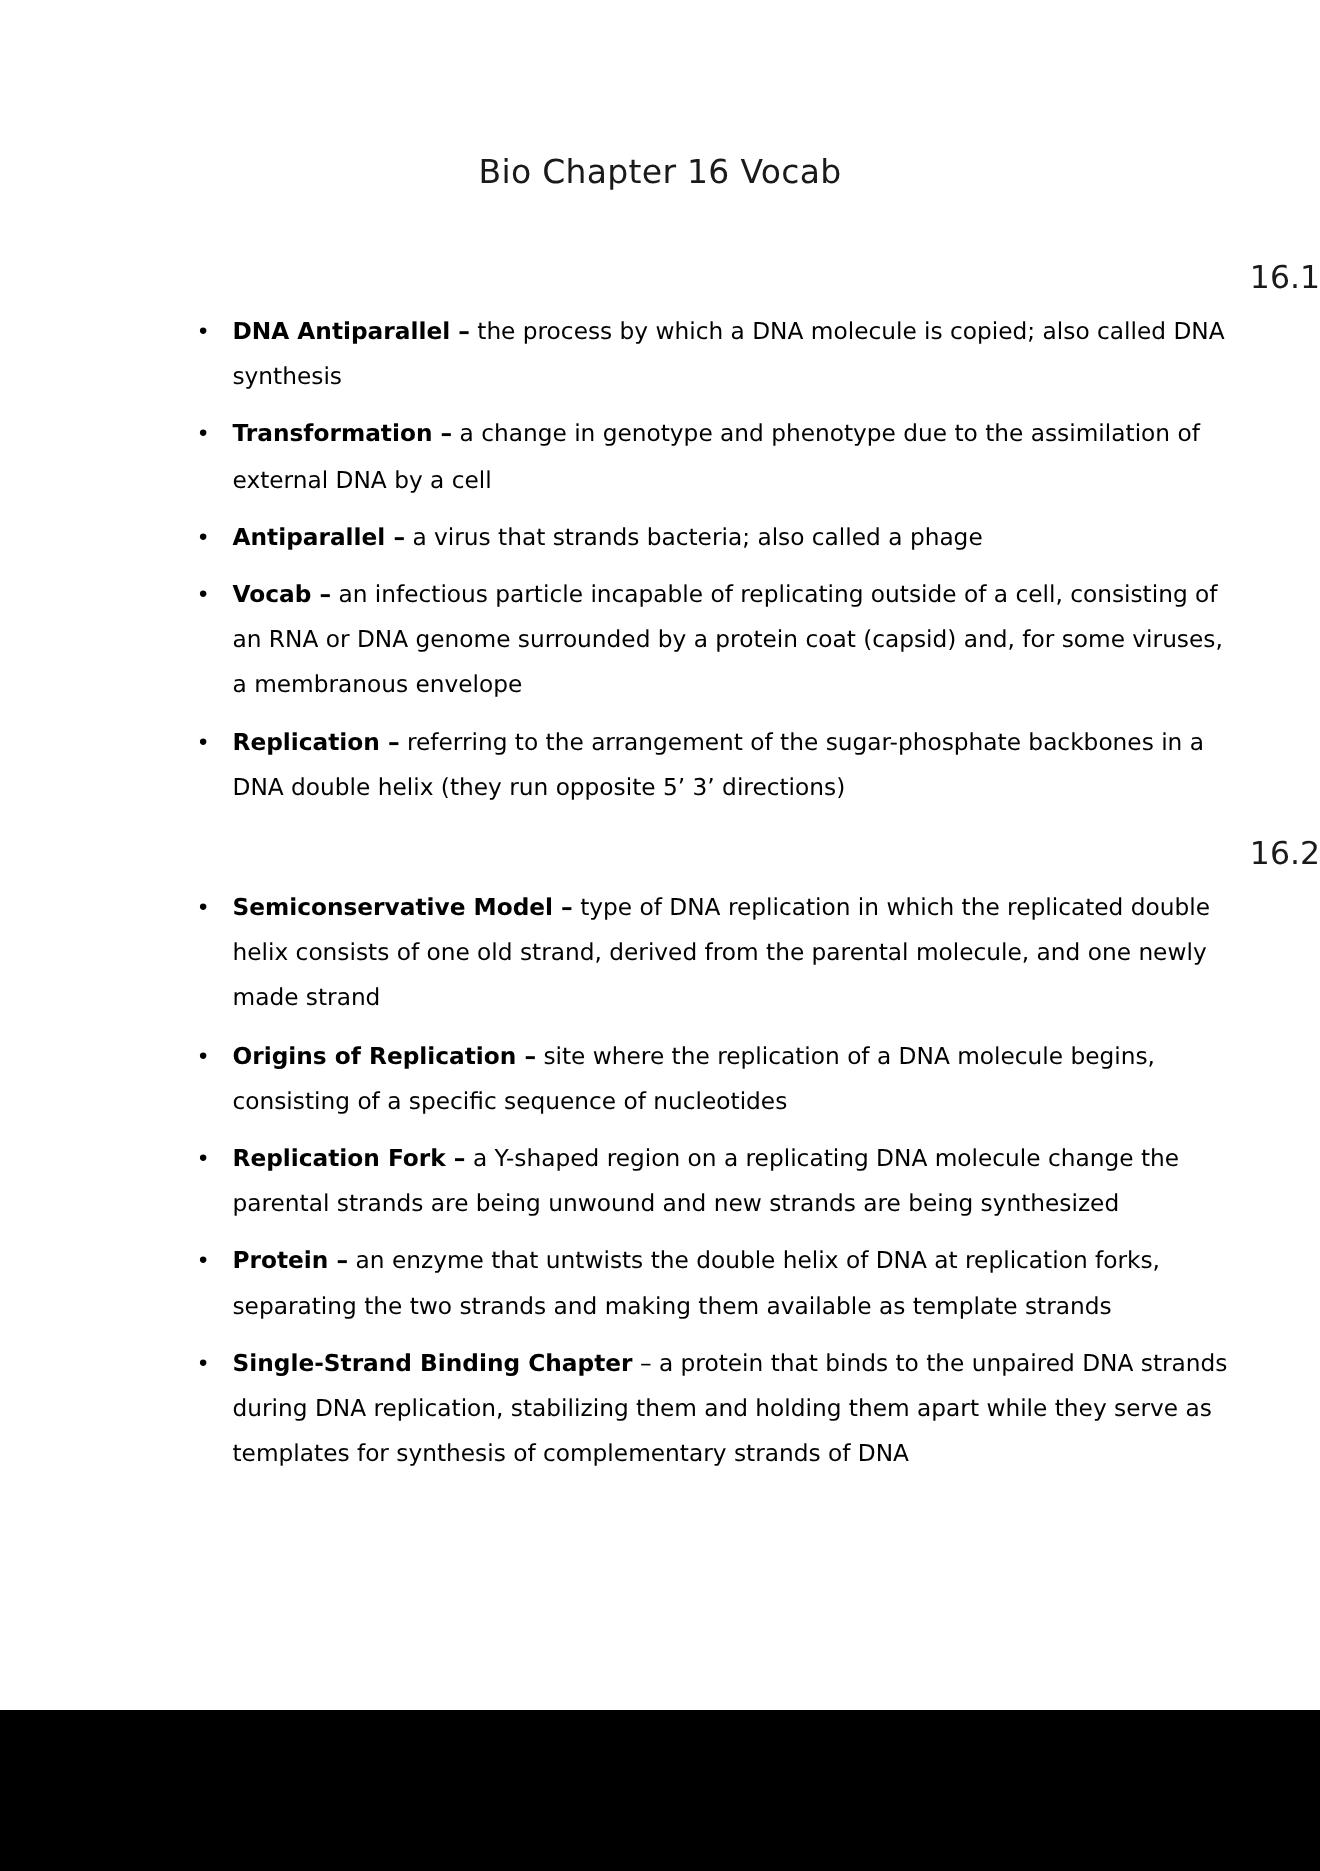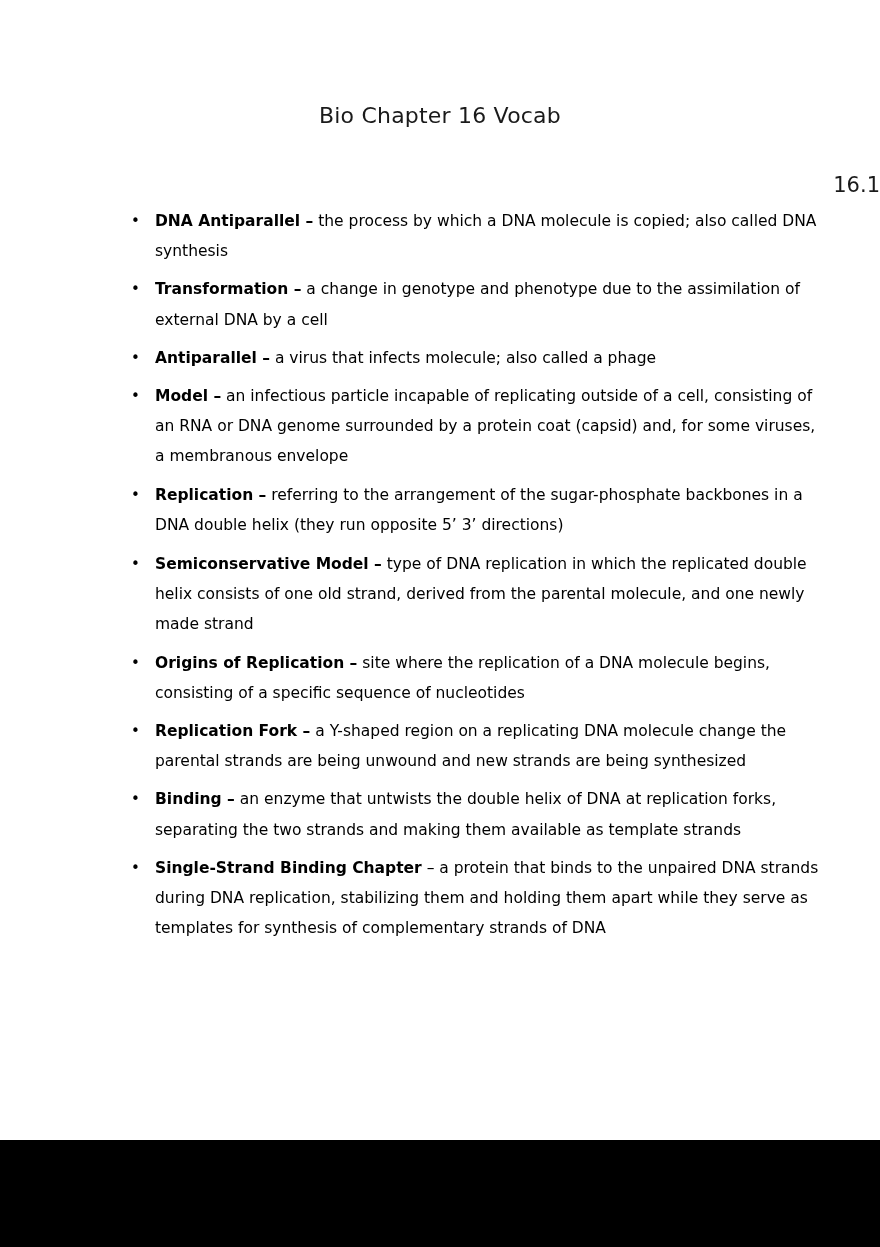"a virus that infects molecule;" span { text: infects molecule -> strands bacteria }
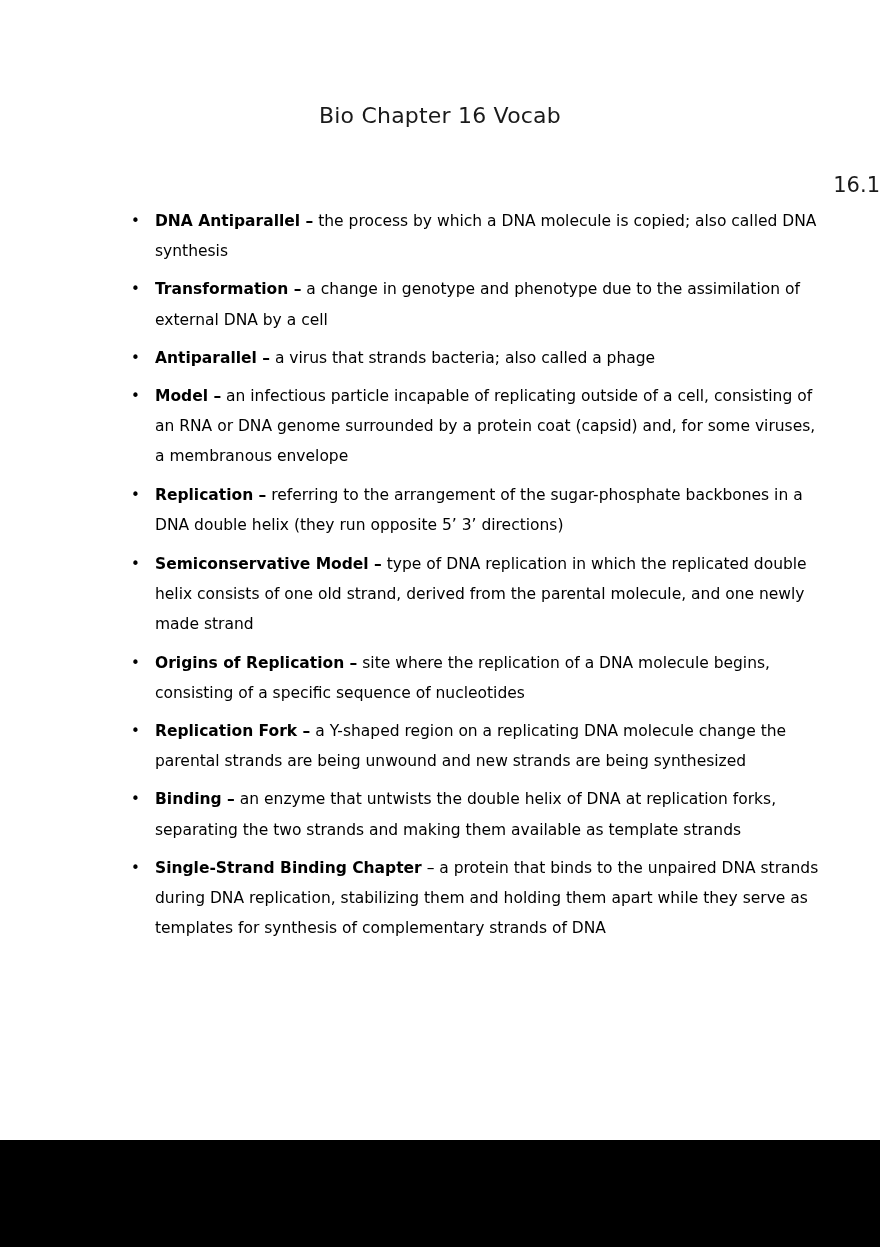"Model –" span.term { text: Model -> Vocab }
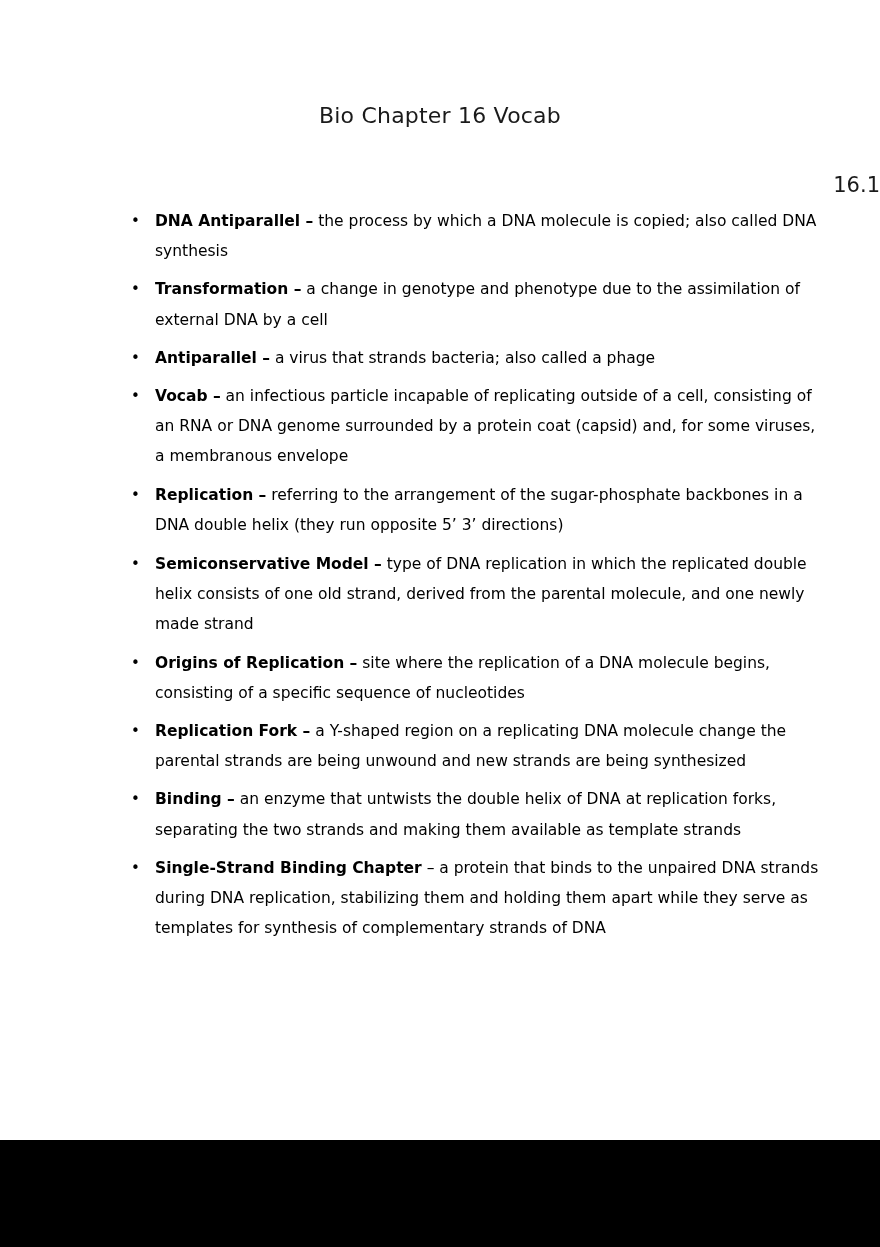"16.2" h2.section-heading { html: none -> <h2>16.2</h2> }
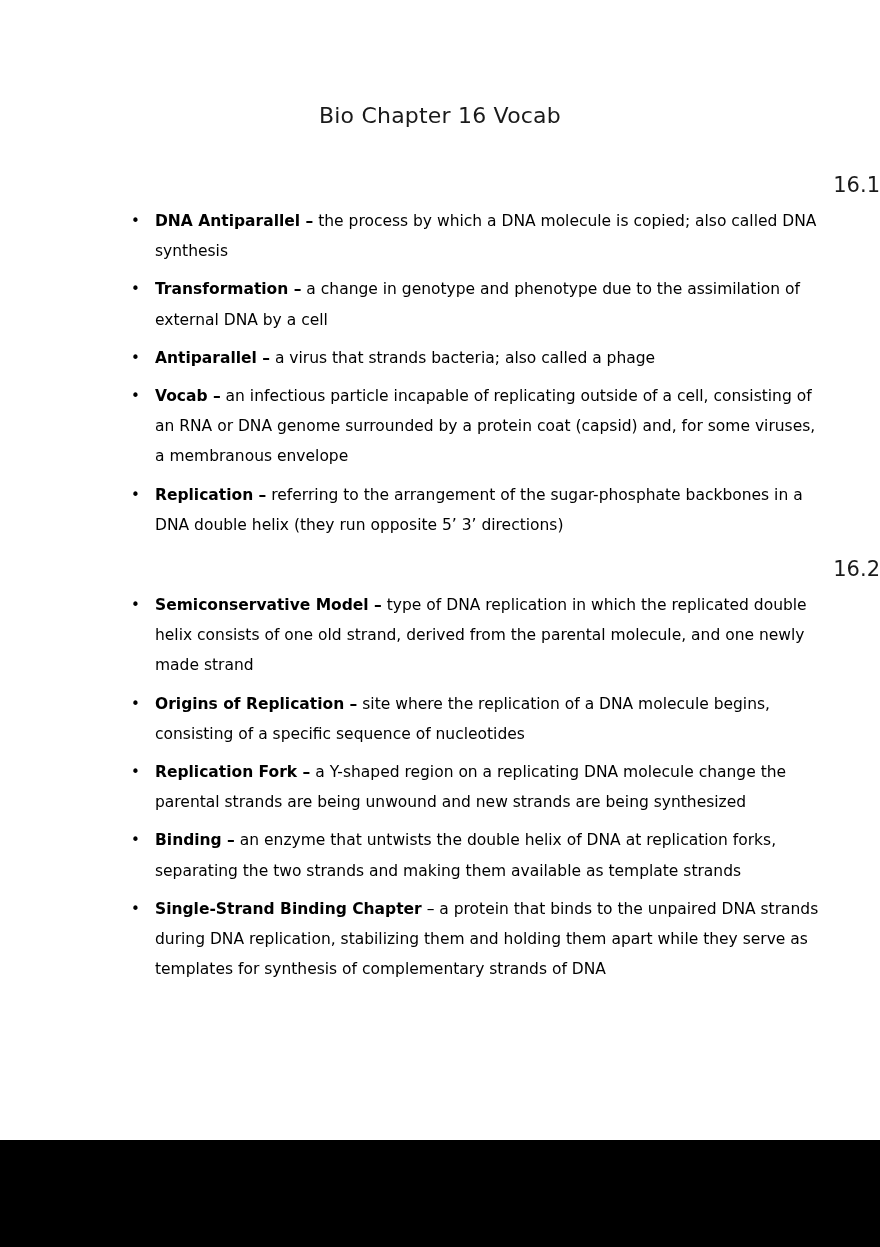"Binding –" span.term { text: Binding -> Protein }
